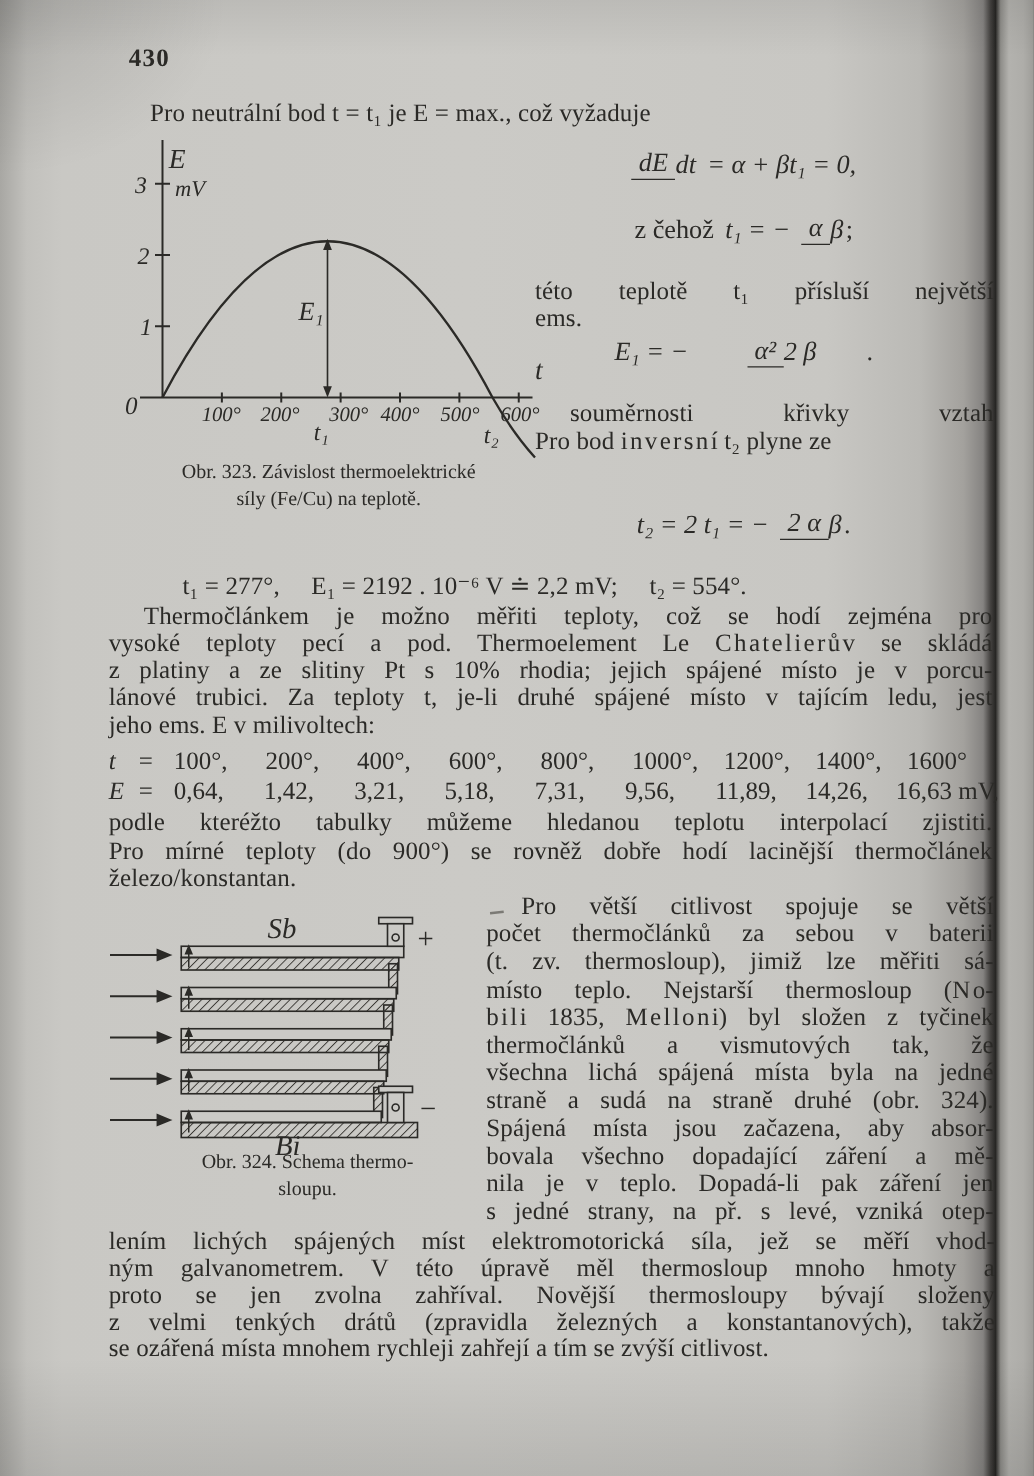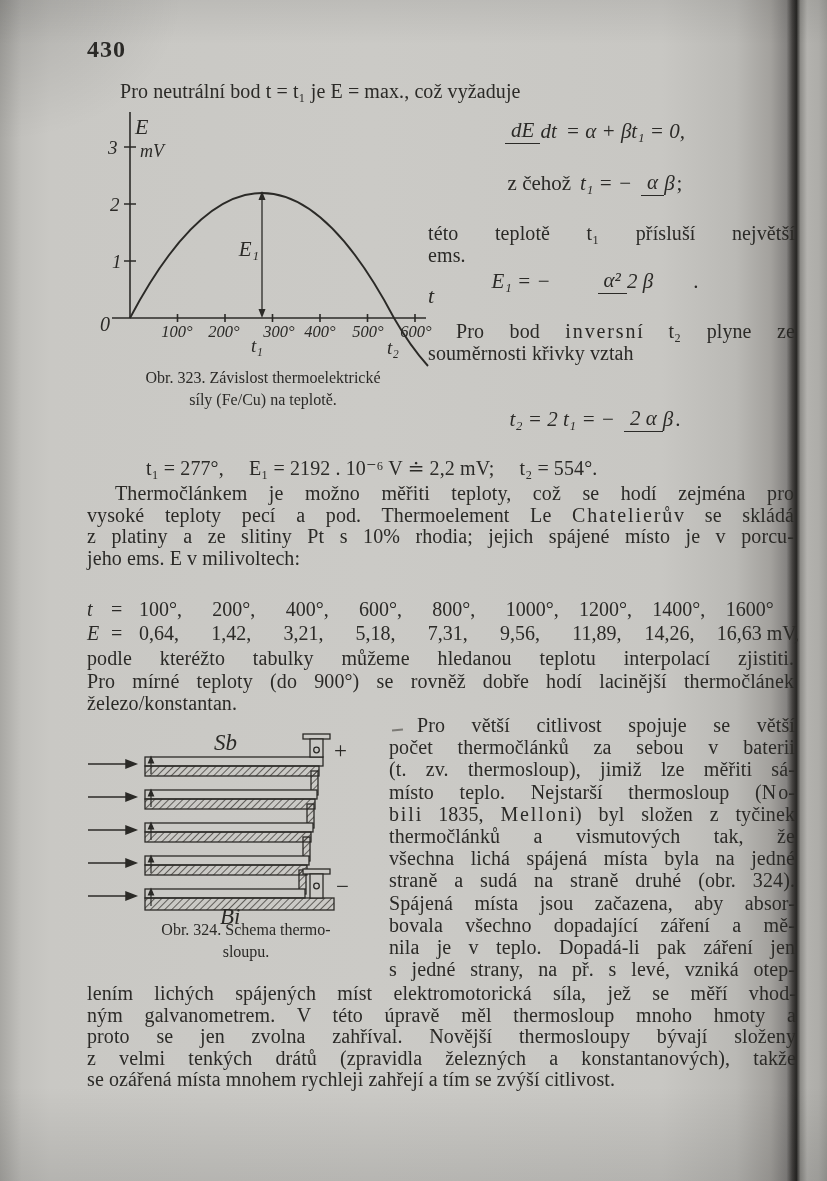"430" div.abs { font-size: 24px -> 20px; left: 87px -> 103px }
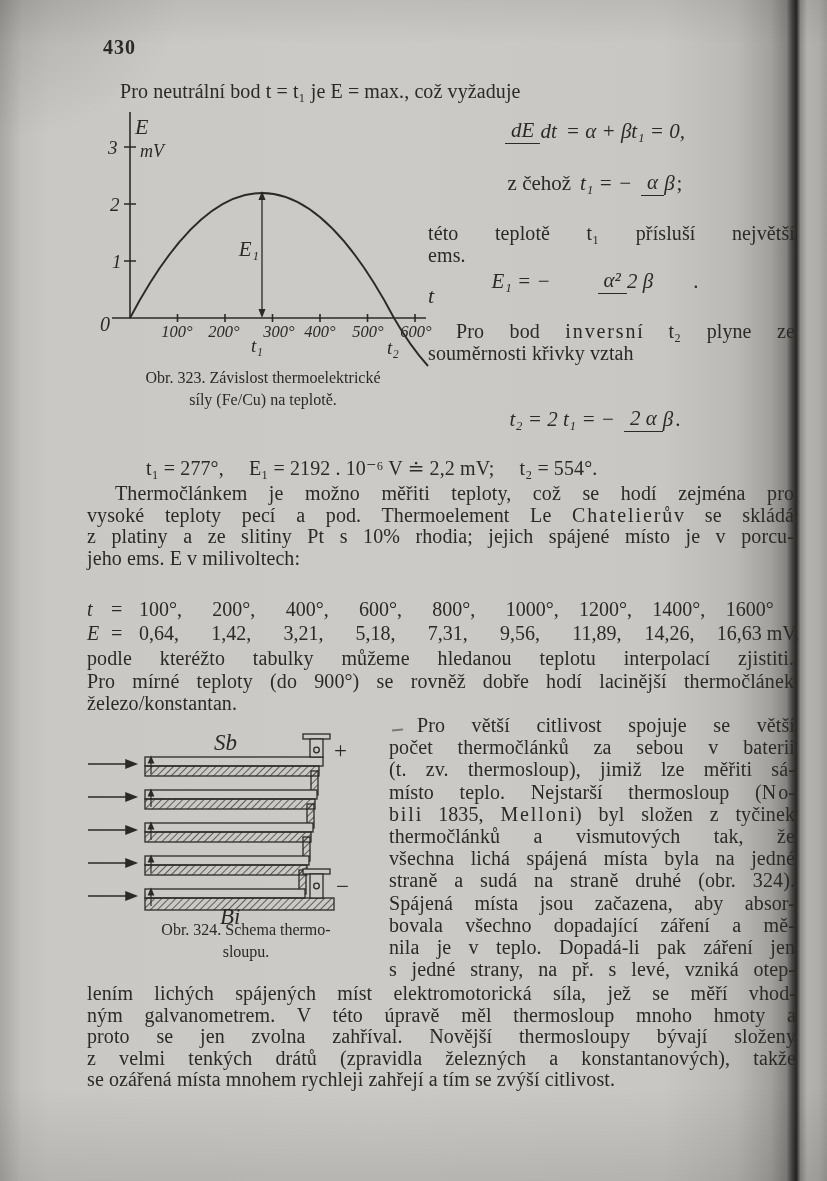"Pro bod i n v" div.ln { order: before "souměrnosti křivky vztah" -> after "souměrnosti křivky vztah" }
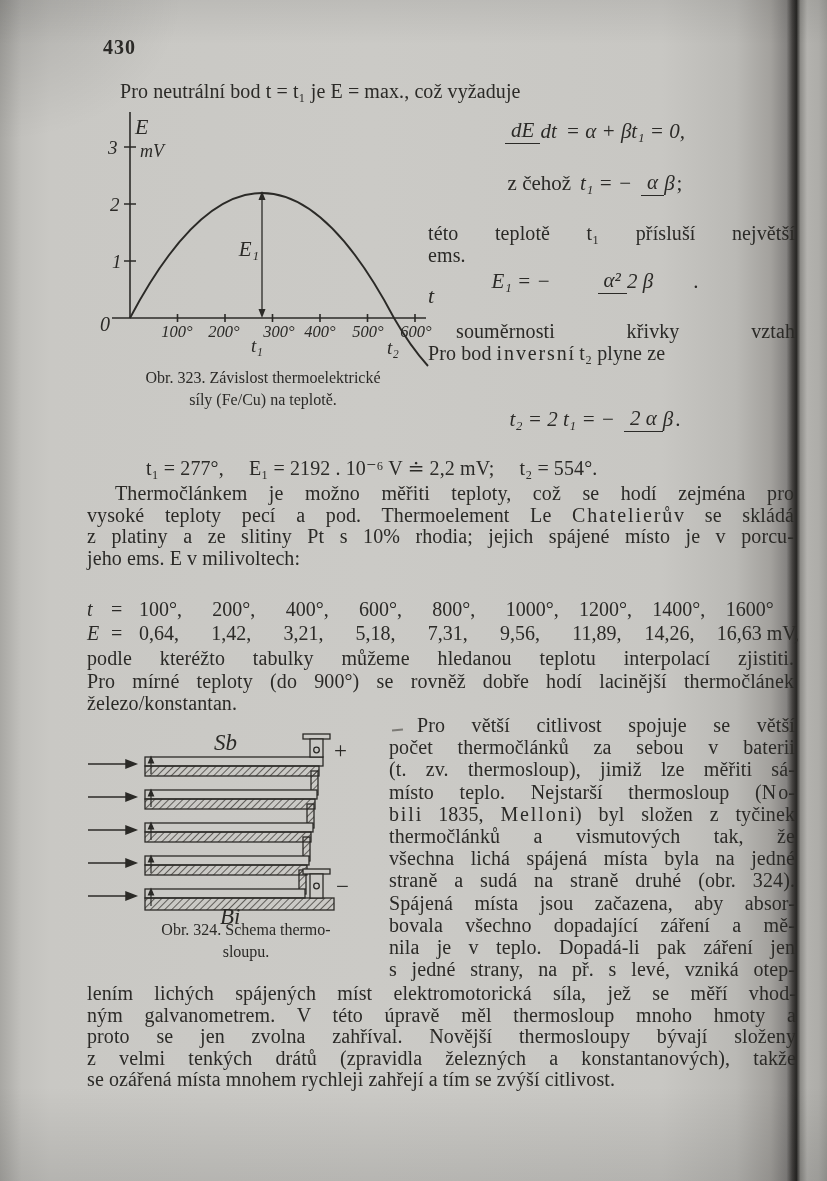"lánové trubici. Za teploty t," div.ln { html: none -> <div>lánové trubici. Za teploty t, je-li druhé spájené místo v tajícím ledu, jest</div> }
